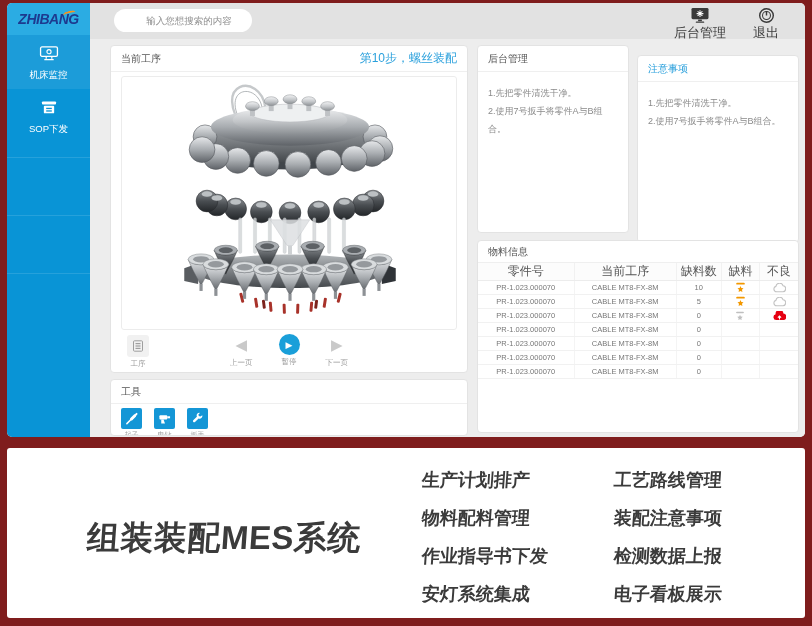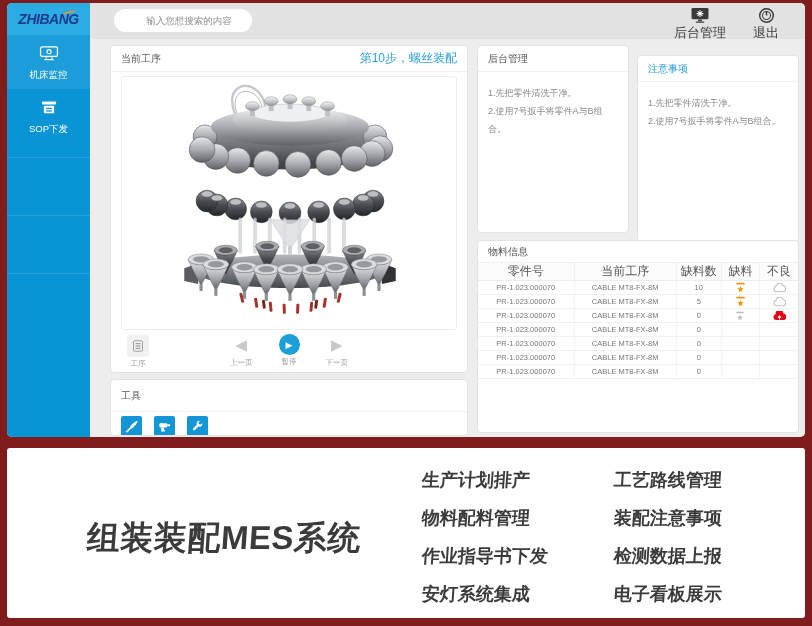"工具" .p-tools .p-head { height: 32px -> 24px }
